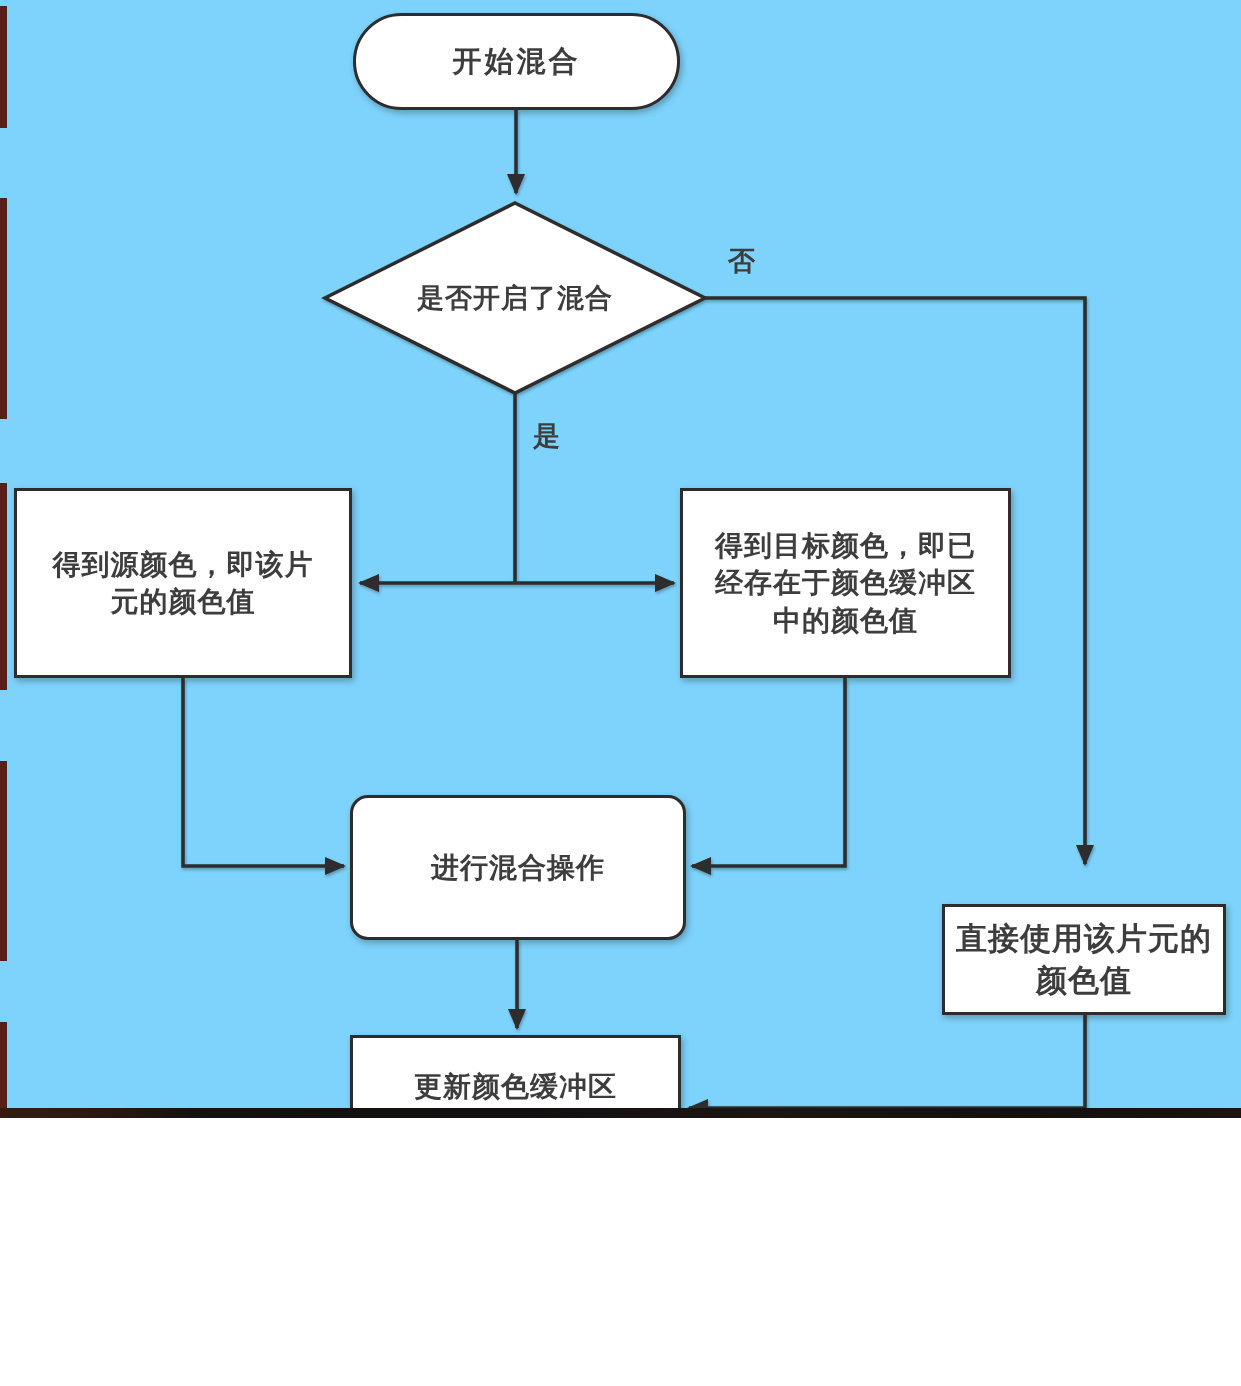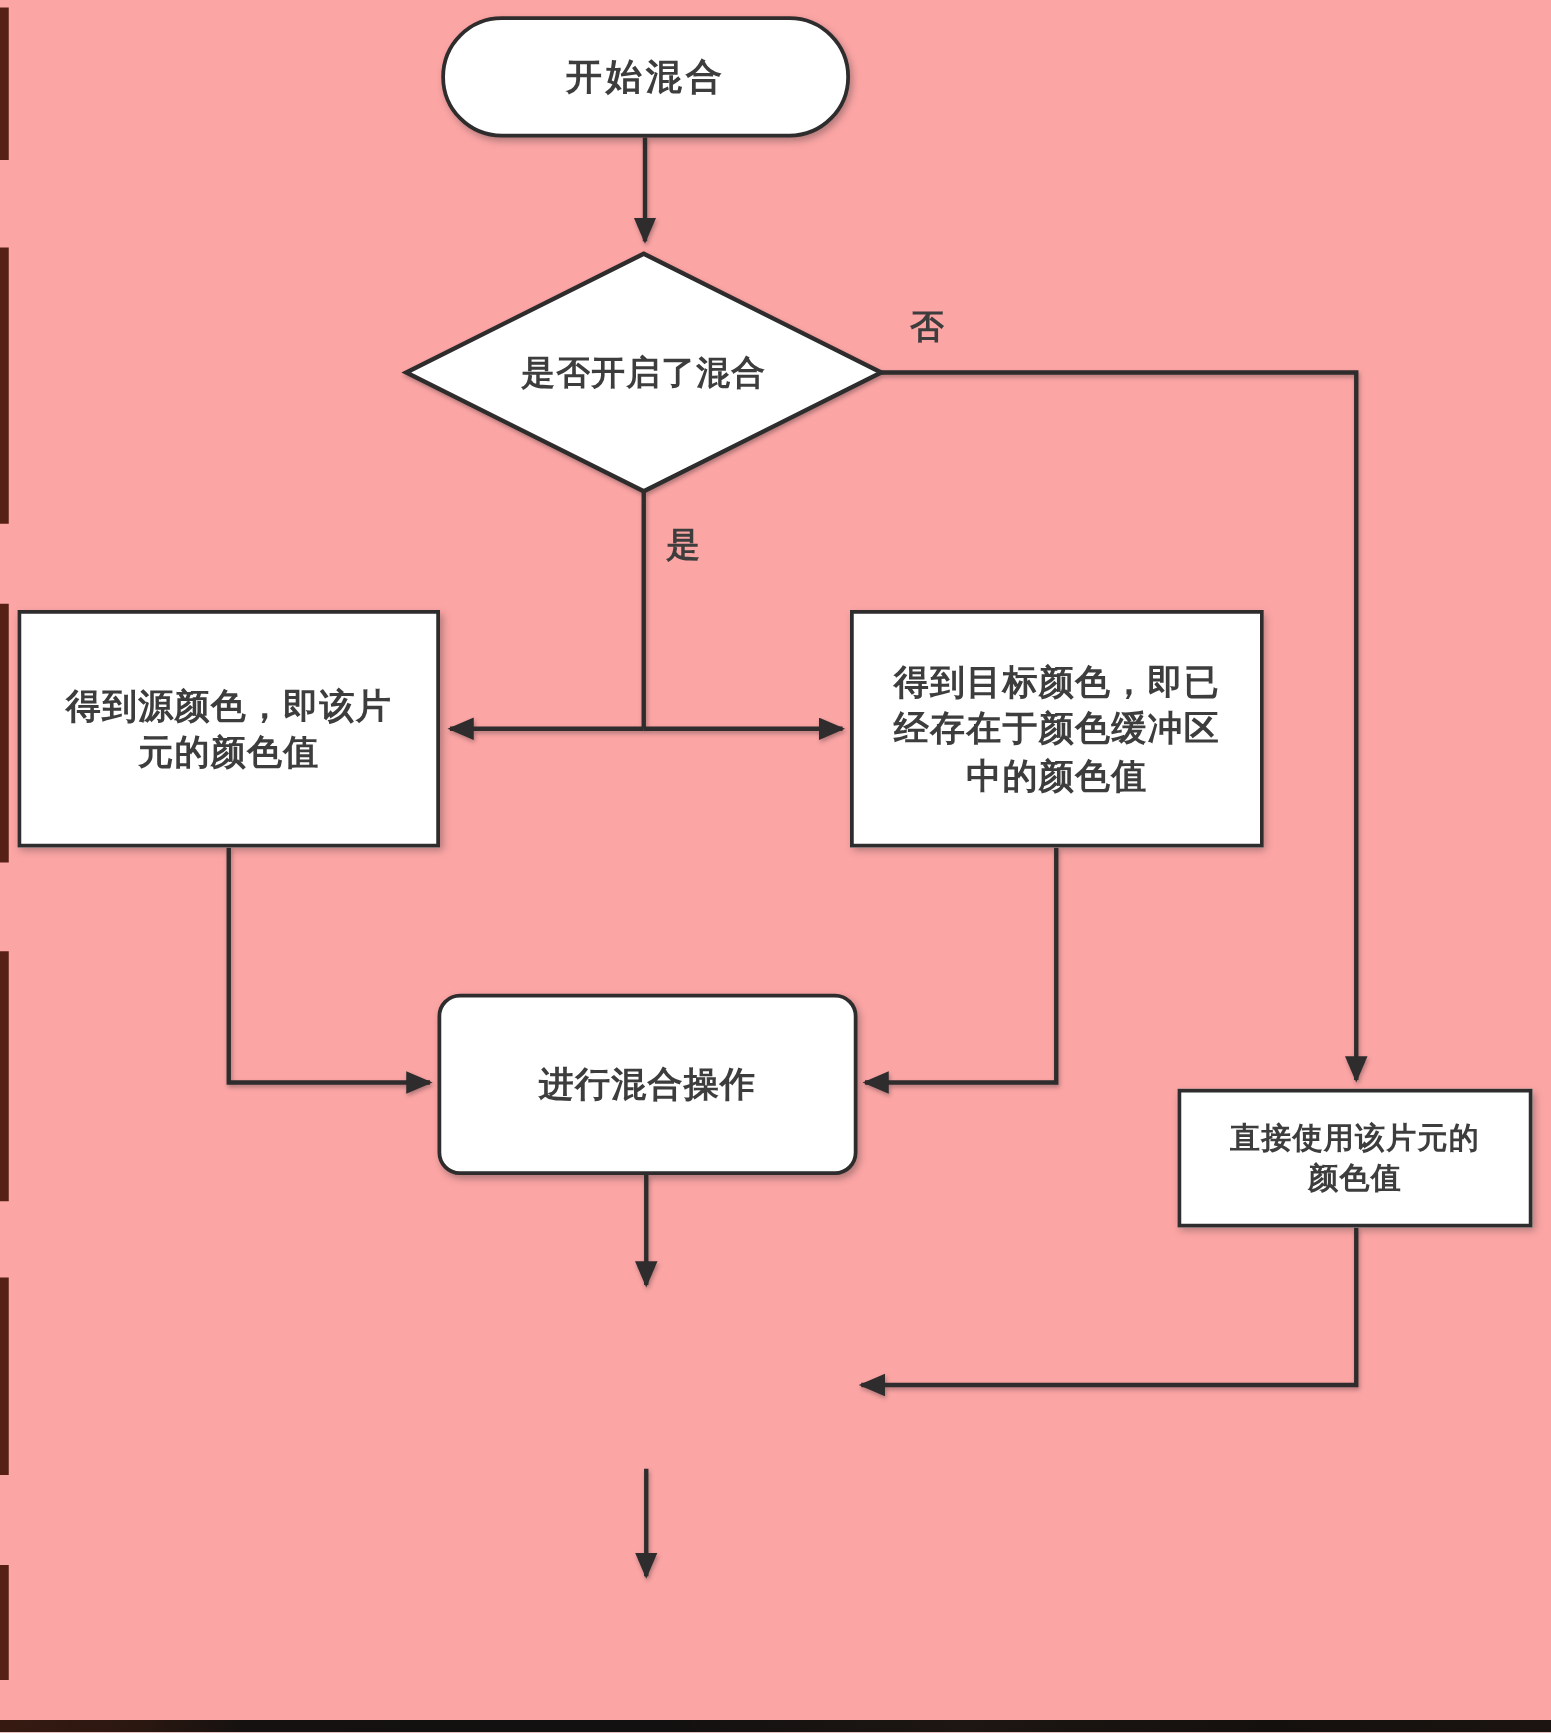"开始混合" #stage { background: #fca5a5 -> #7dd3fc; height: 1386px -> 1118px }
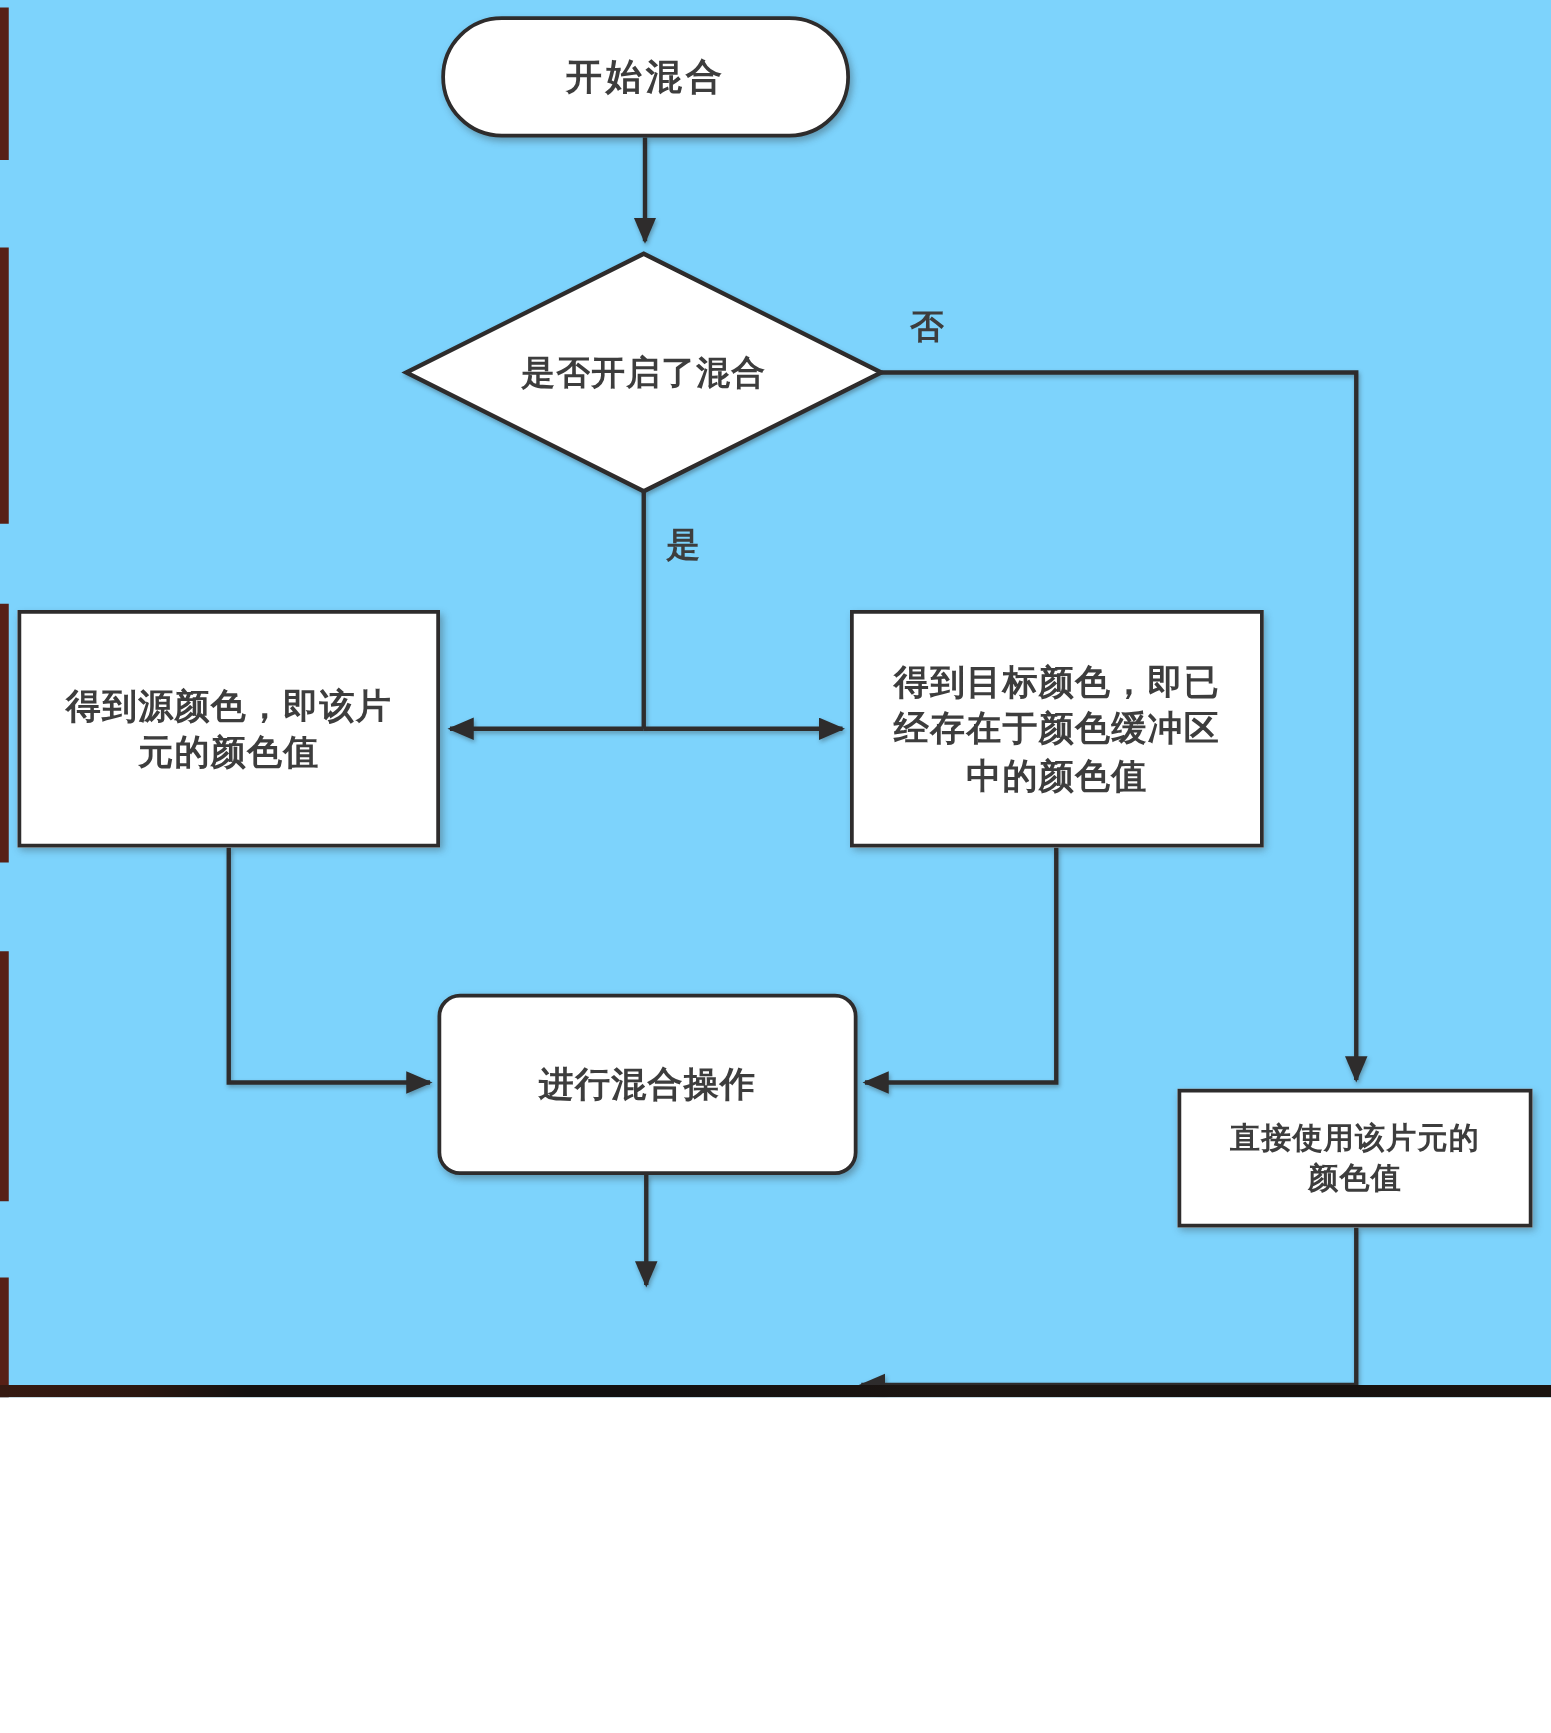"直接使用该片元的" div.node { font-size: 24px -> 31px; top: 871px -> 904px }
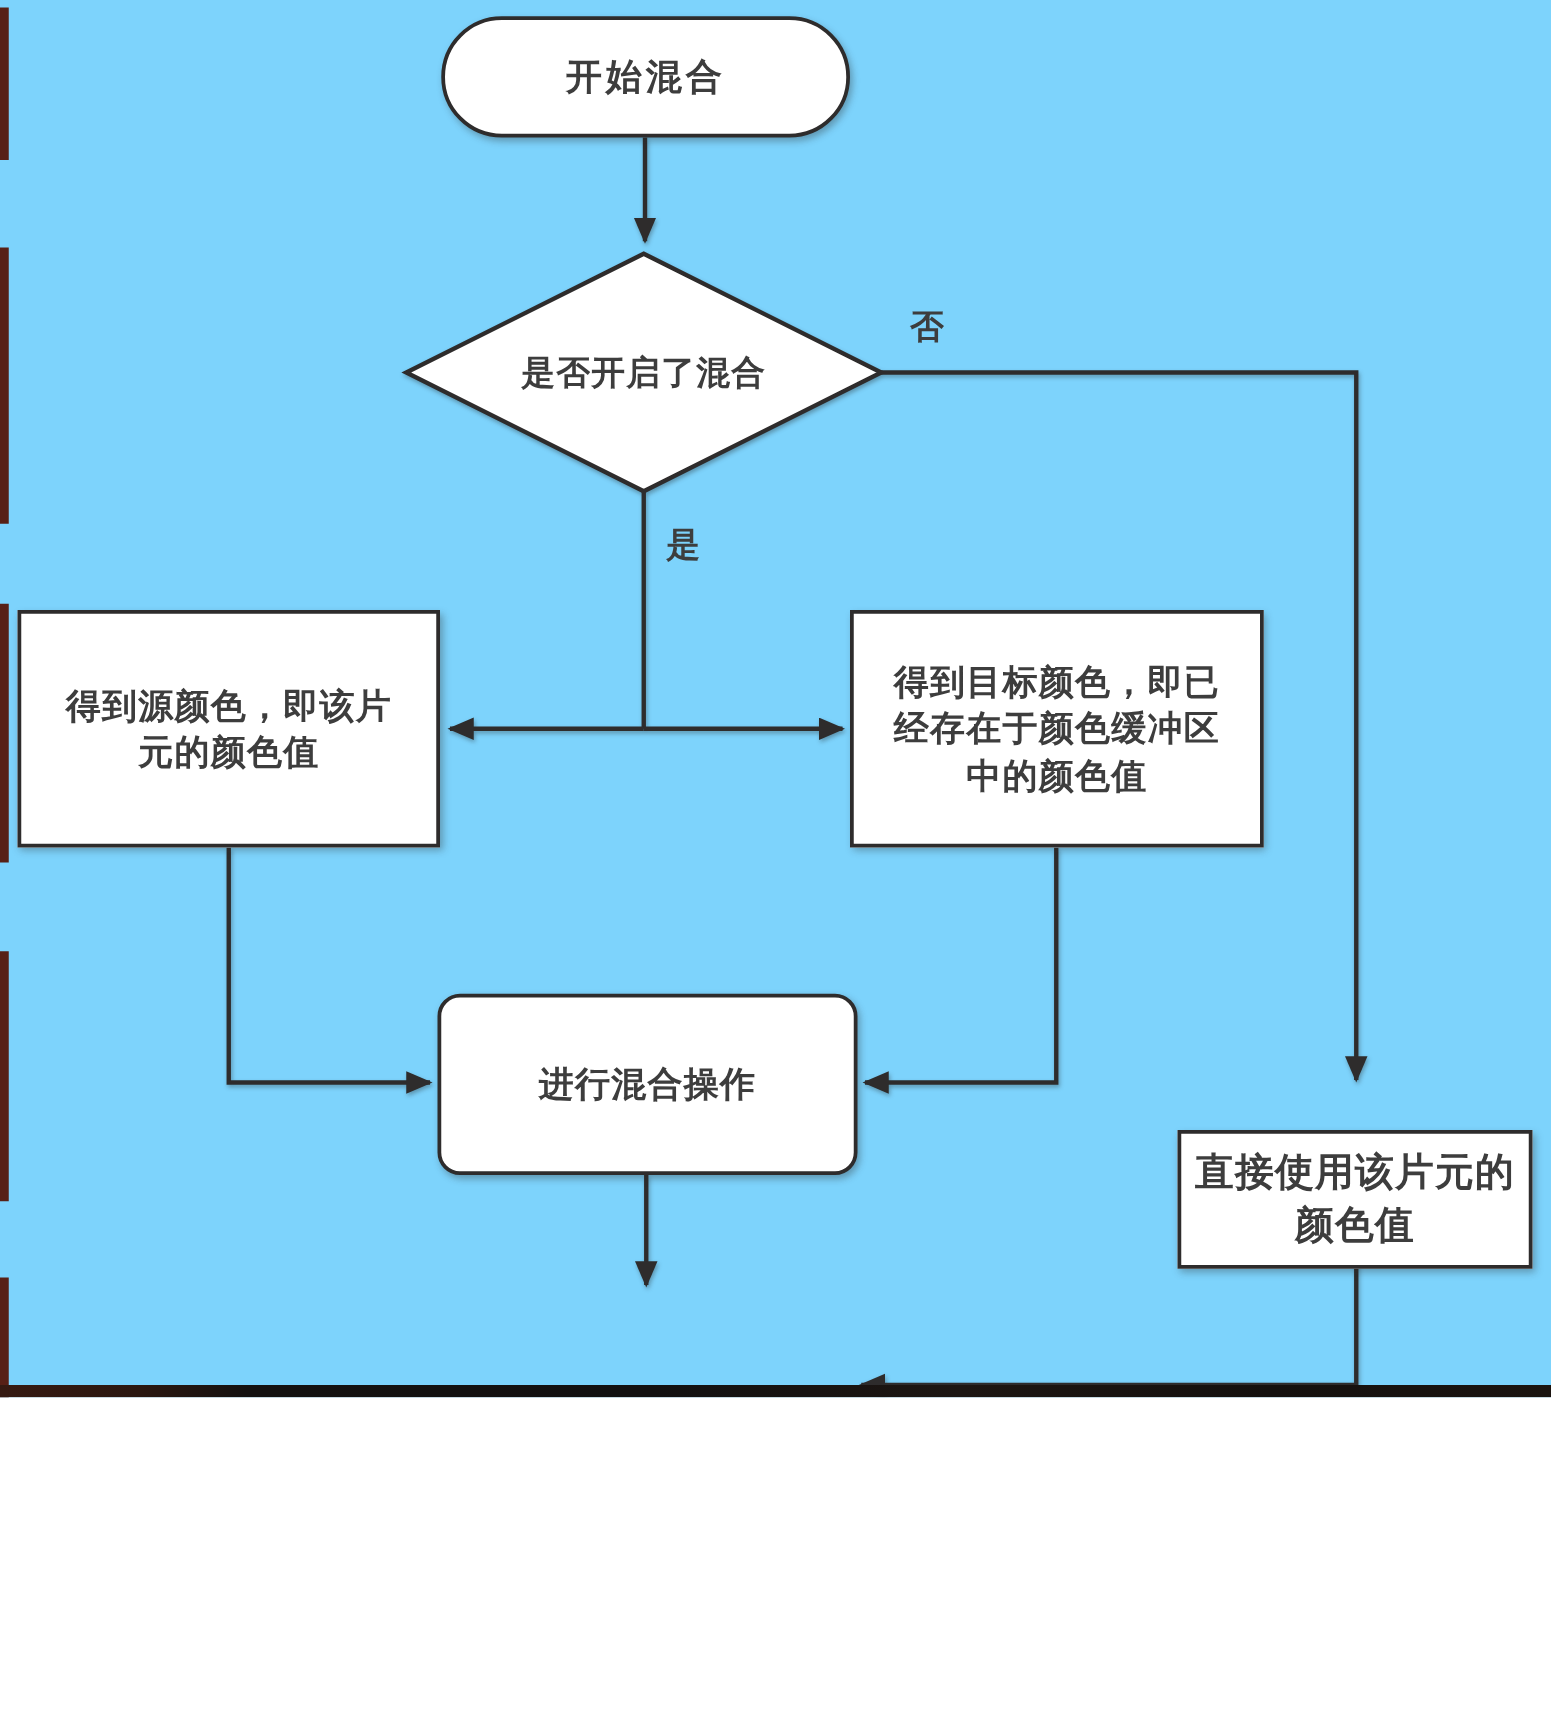"更新颜色缓冲区" div.node { html: none -> <div> <span>更新颜色缓冲区</span> <span>中的值</span> </div> }
